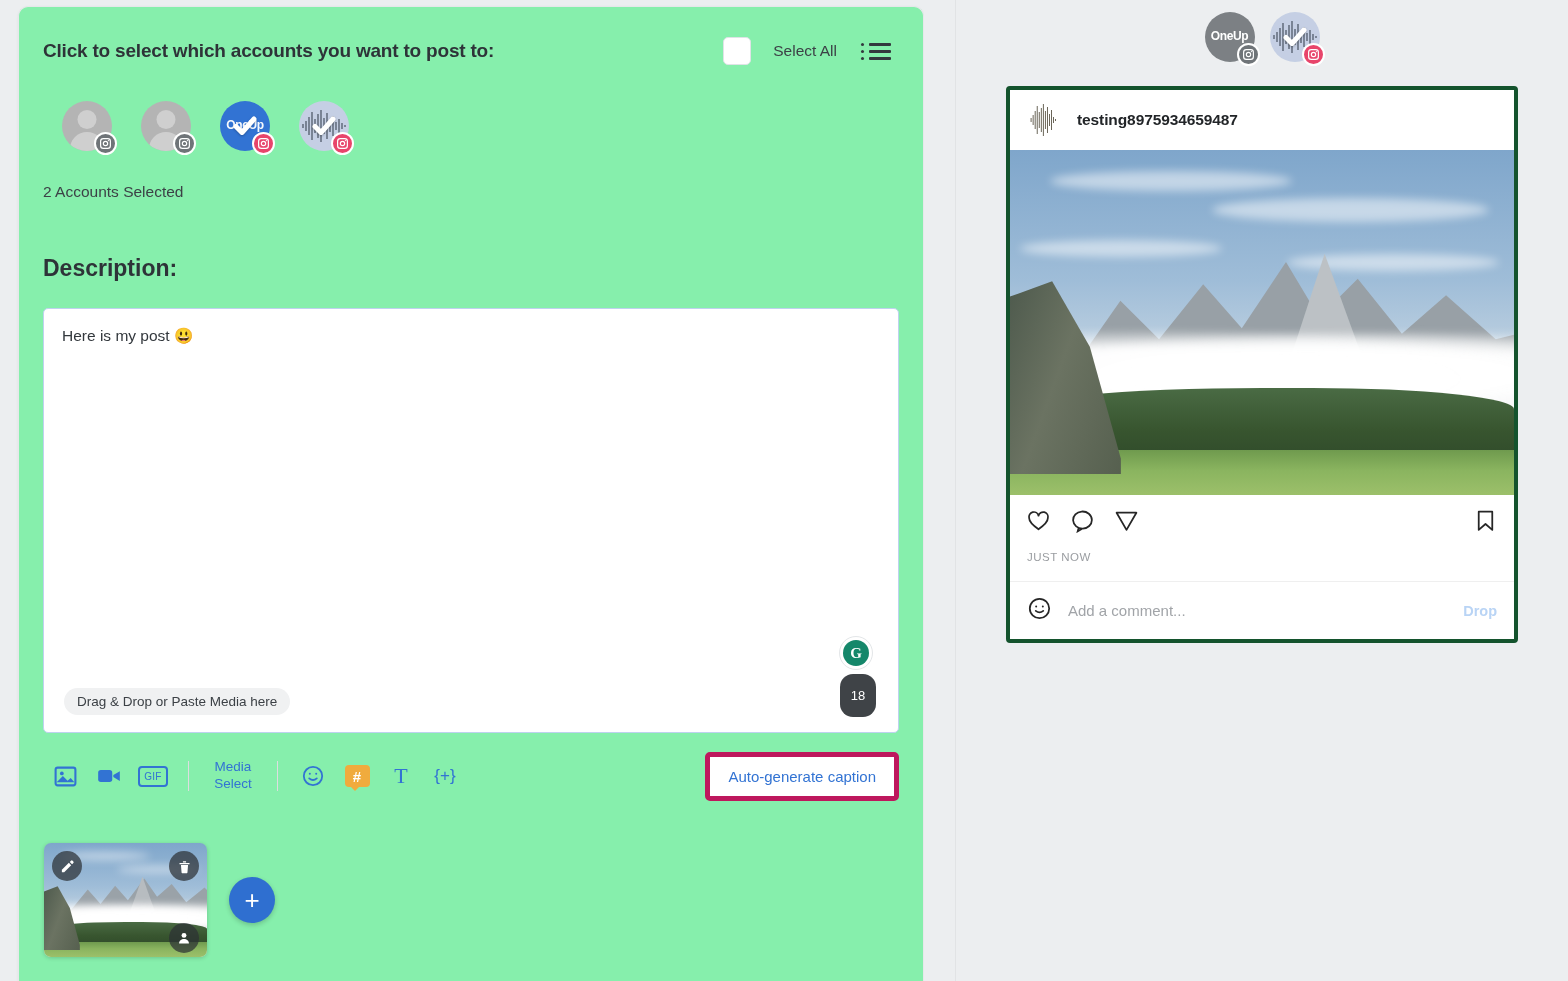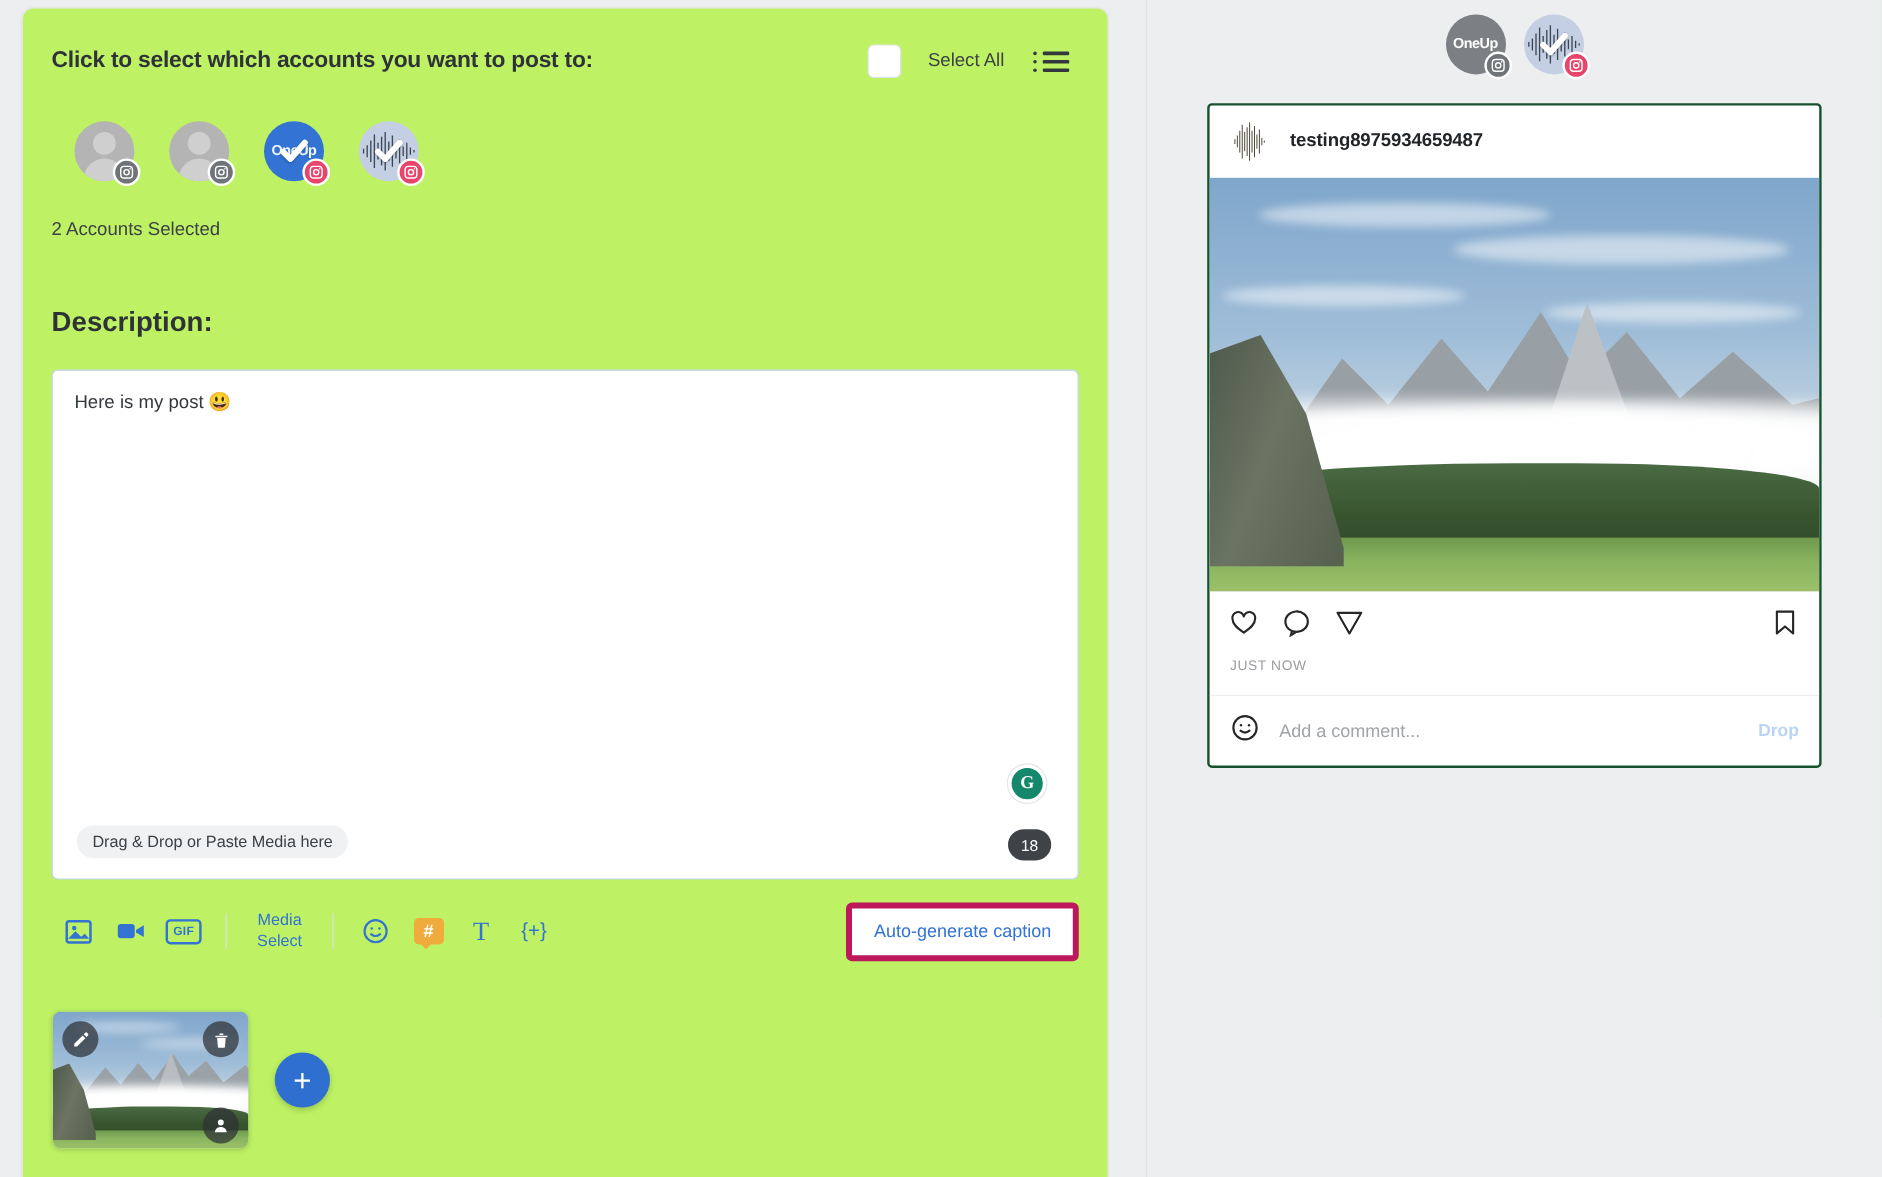"Click to select which accounts" .composer-card { background: #bef264 -> #86efac }
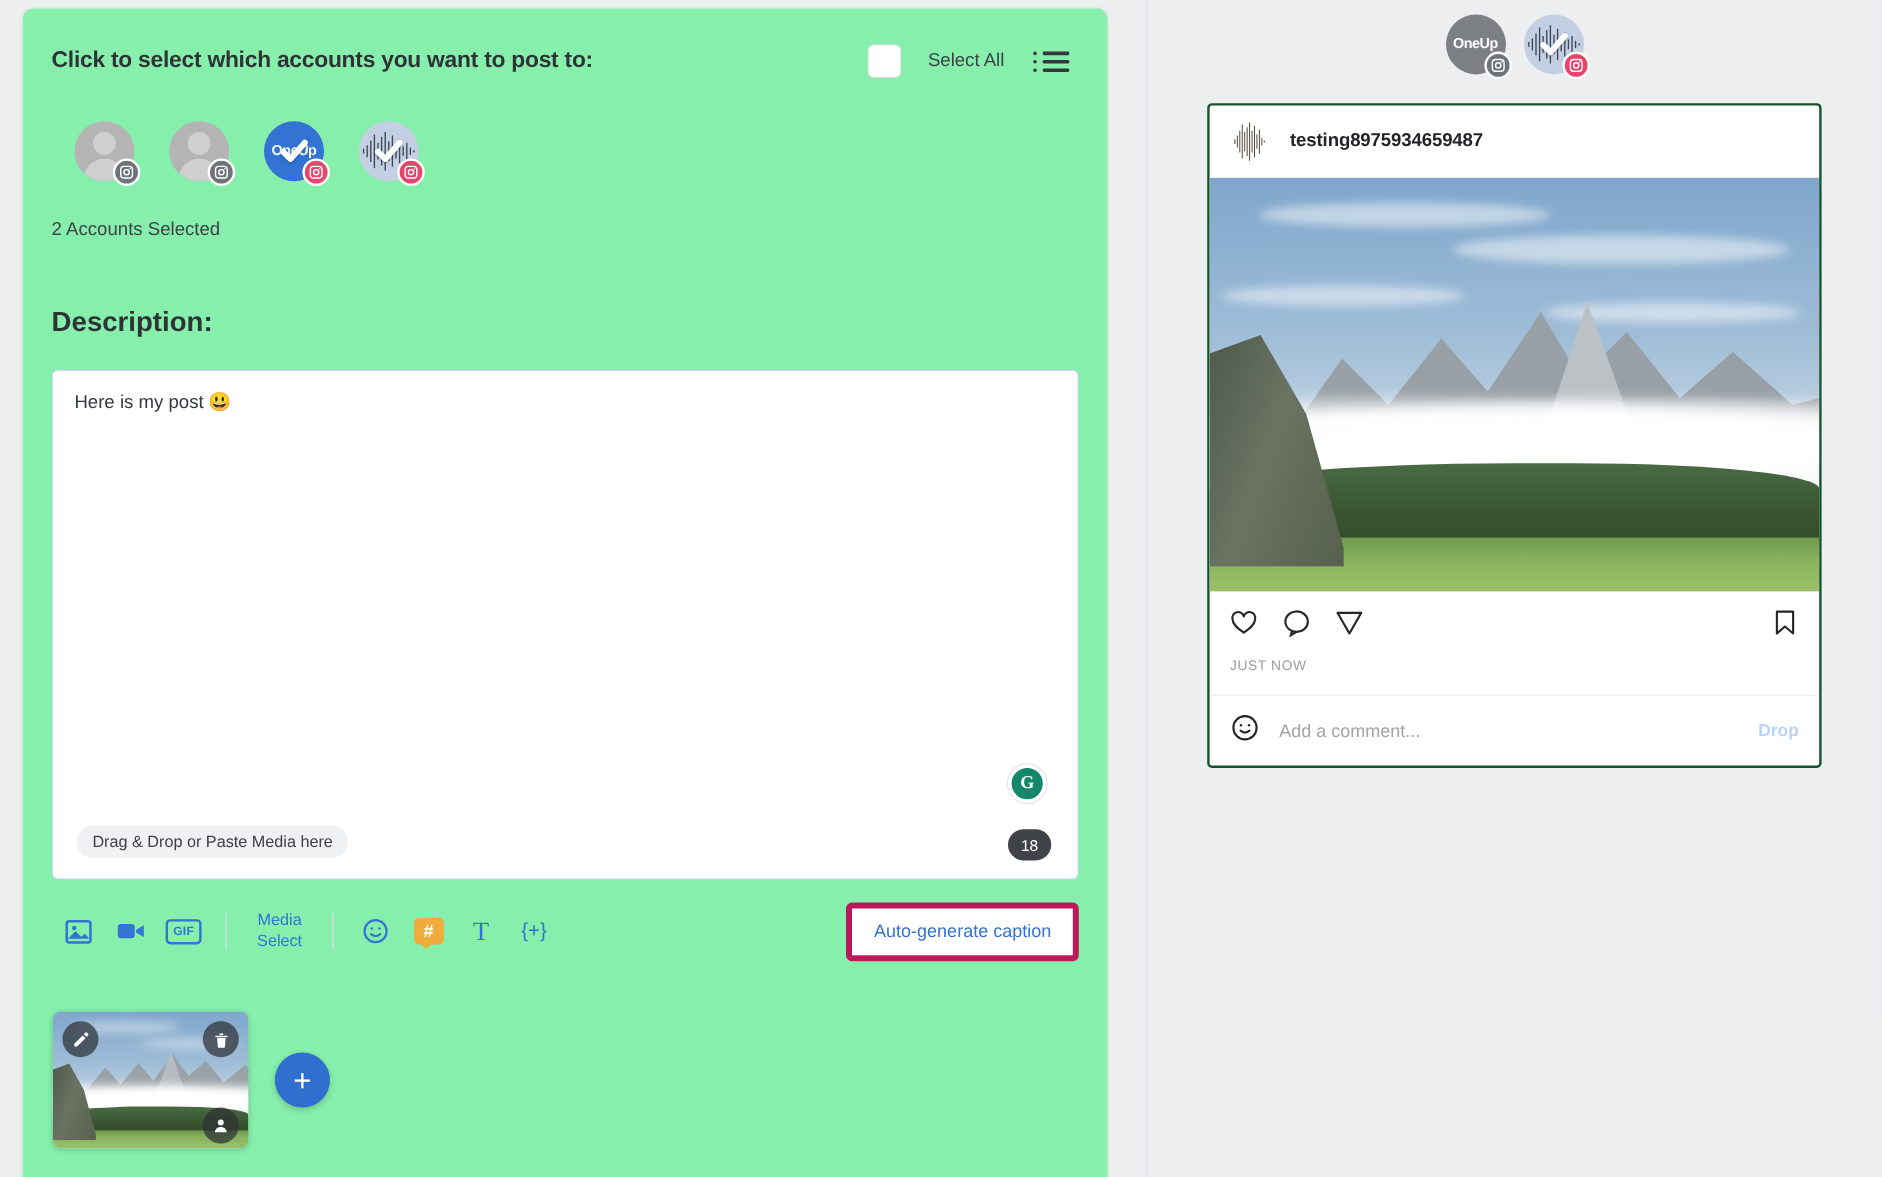"testing8975934659487" .ig-card { border: 2px solid #14532d -> 4px solid #14532d }
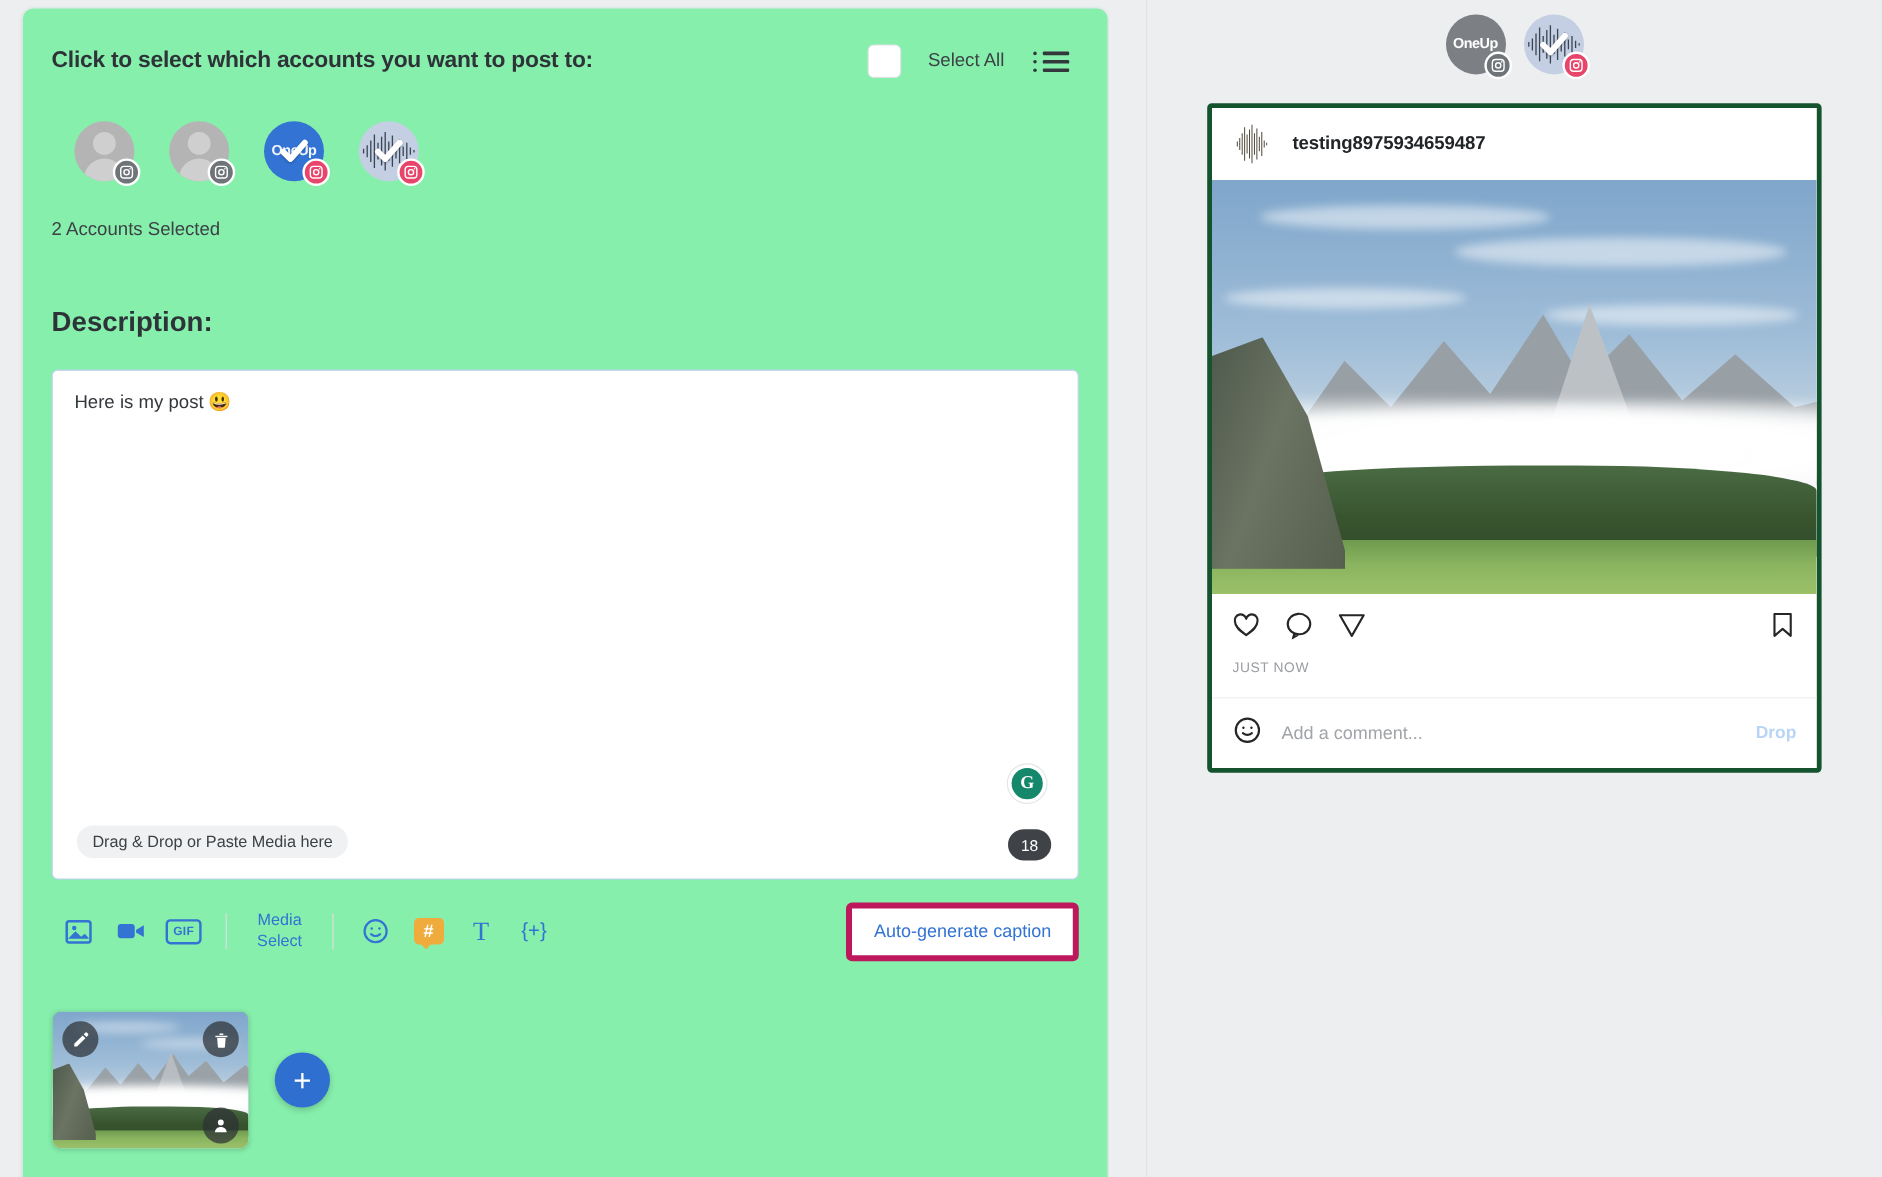"18" .counter { height: 26px -> 43px }
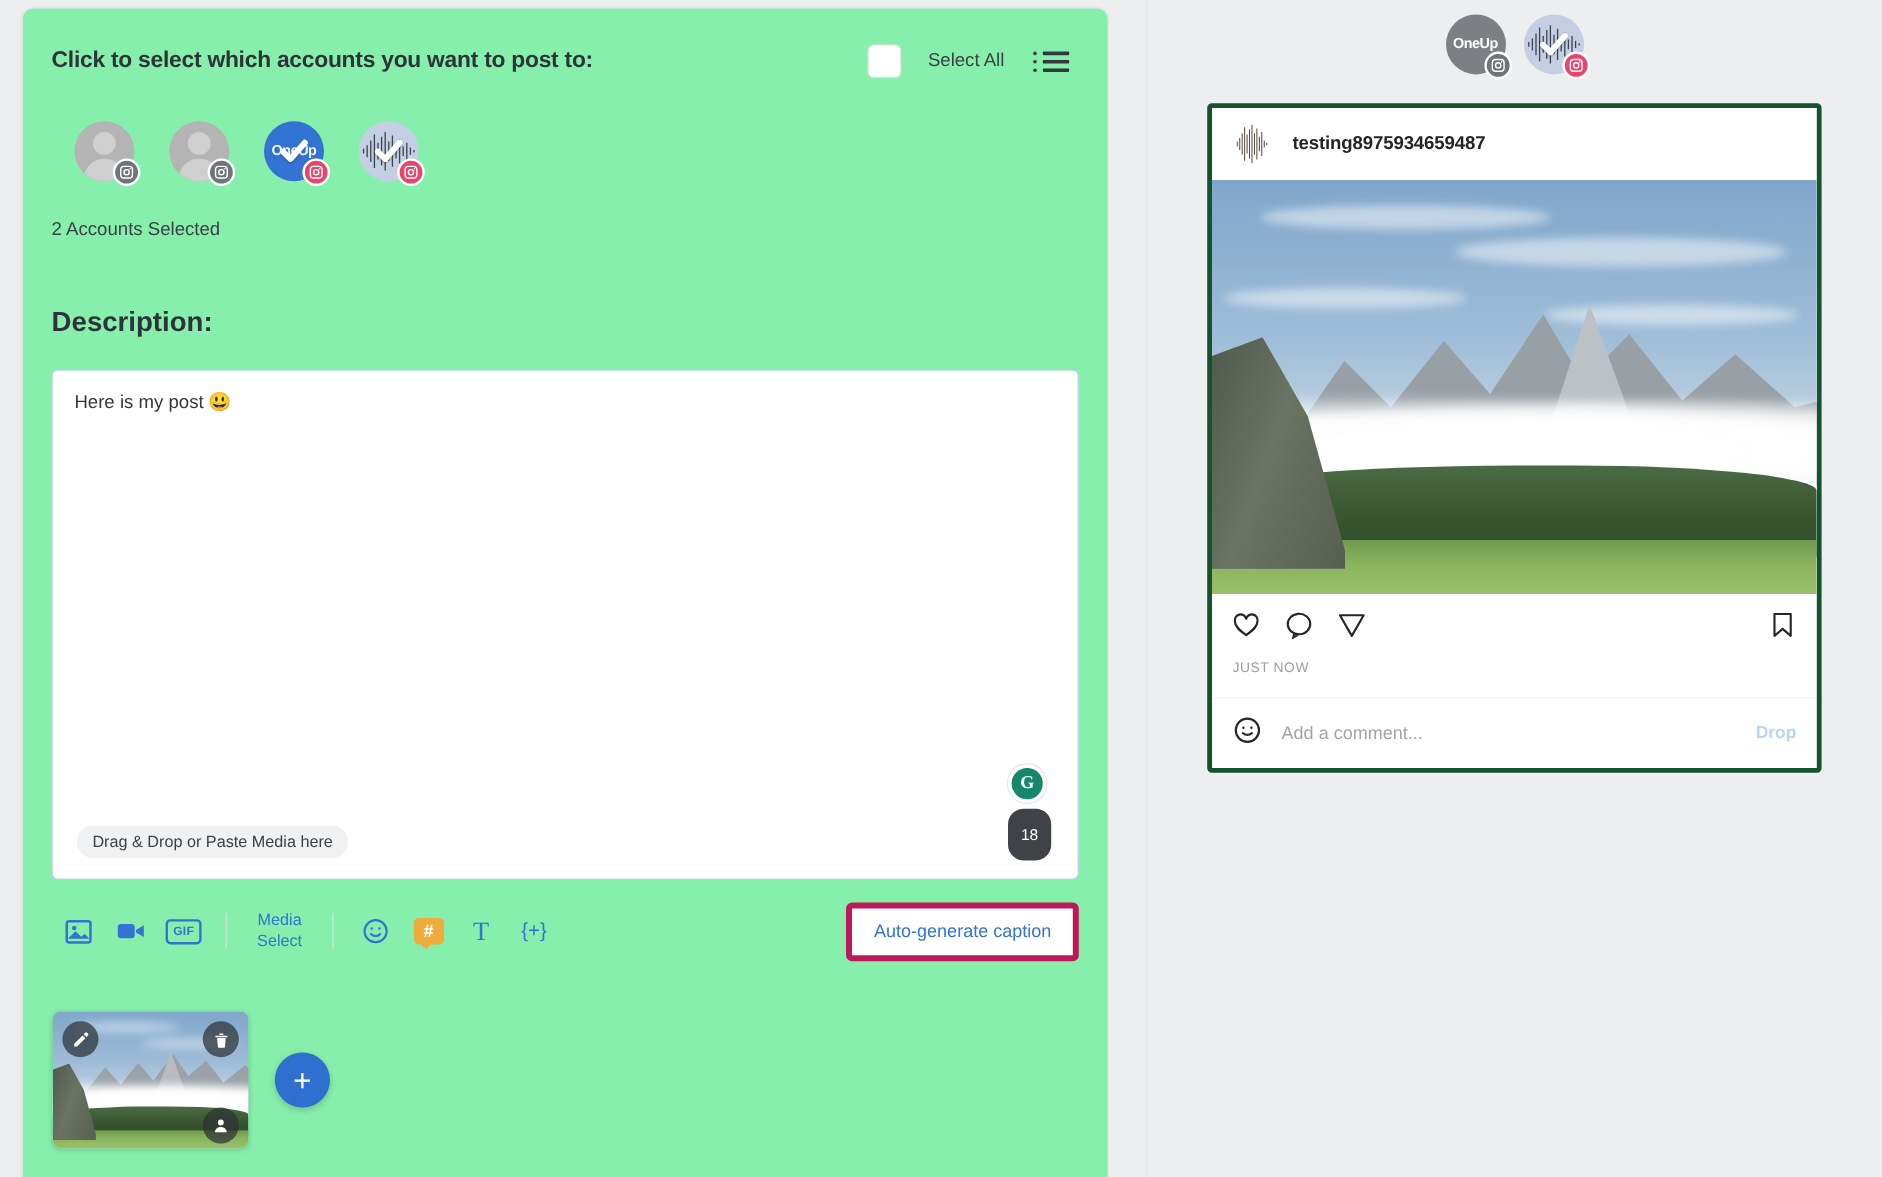"GIF" .gifbox { font-weight: bold -> normal }
